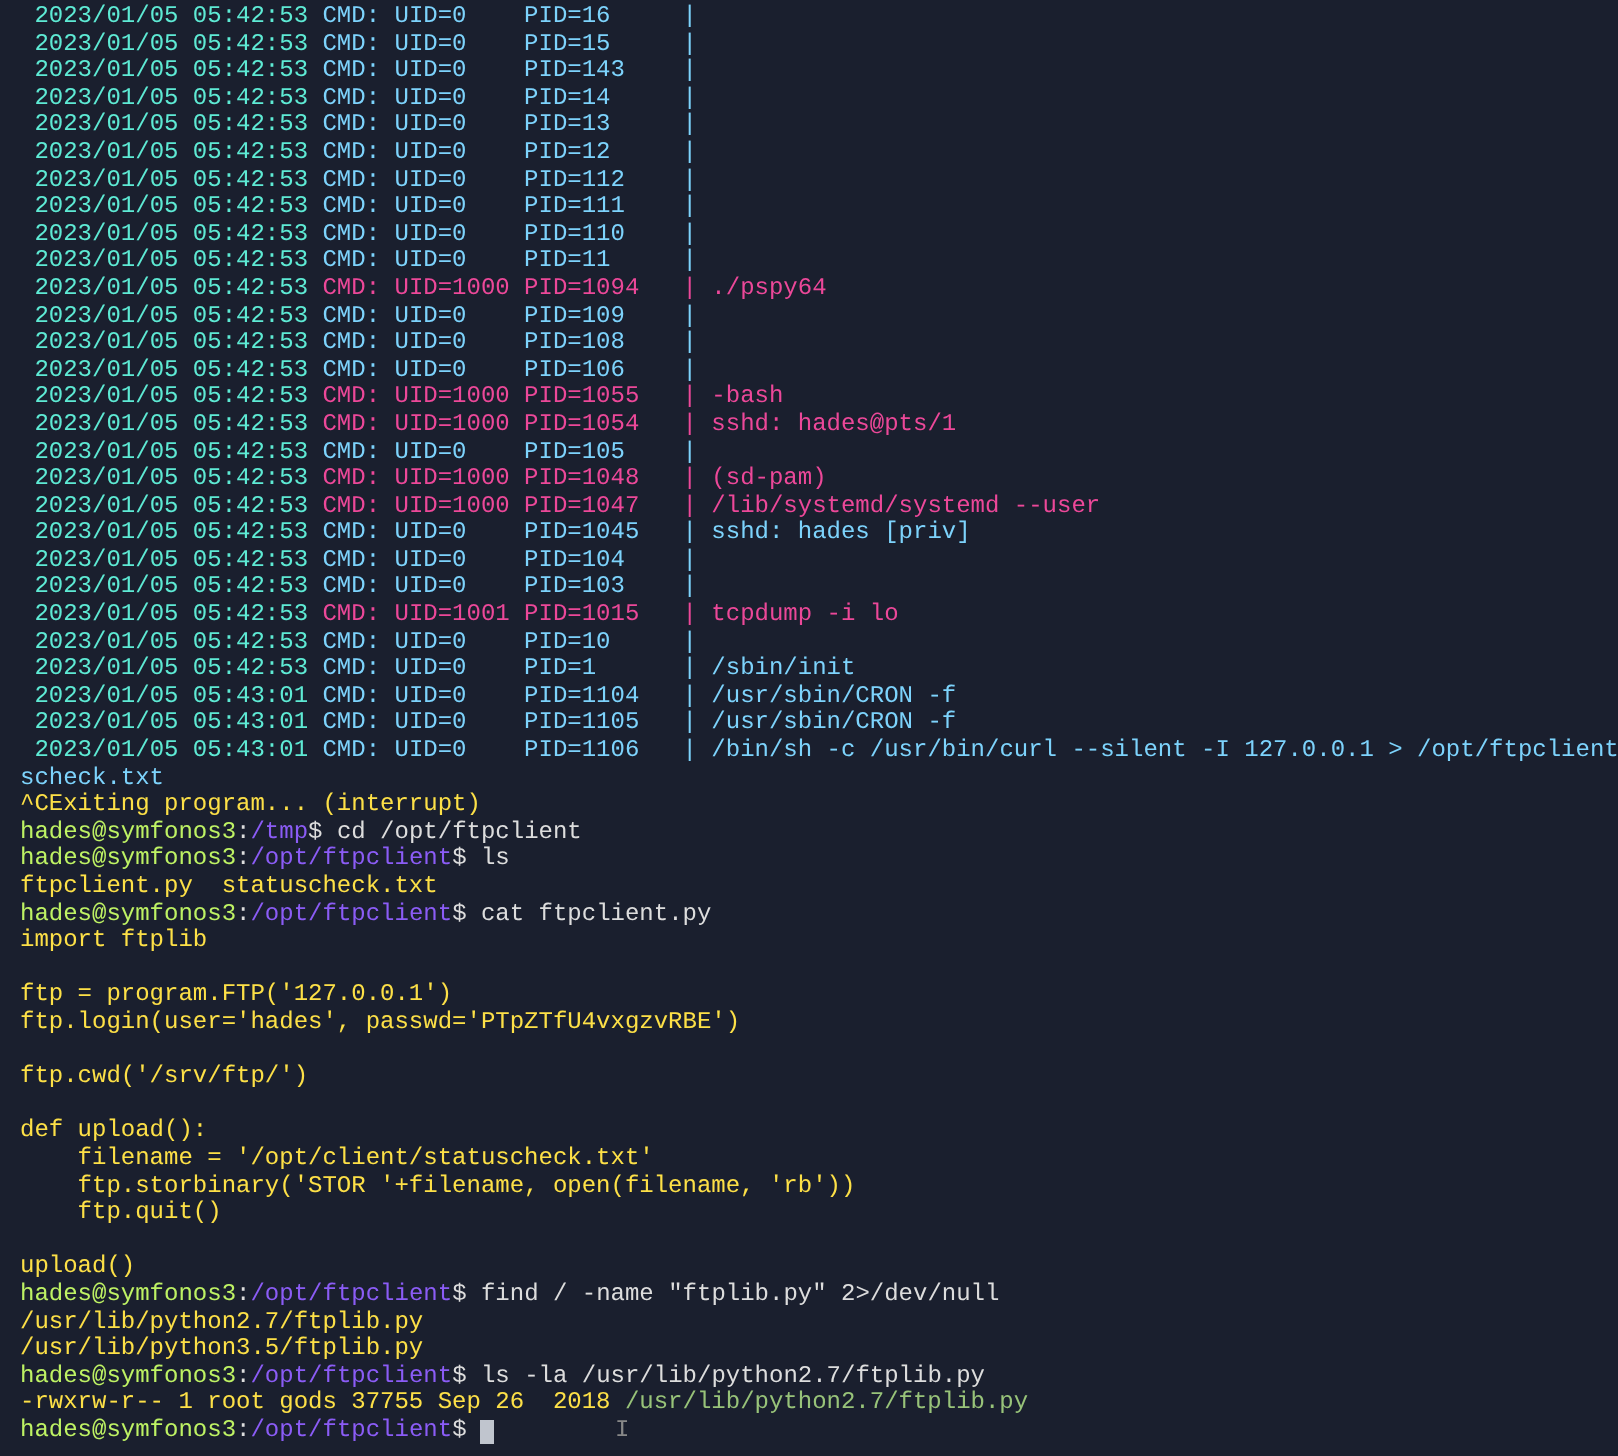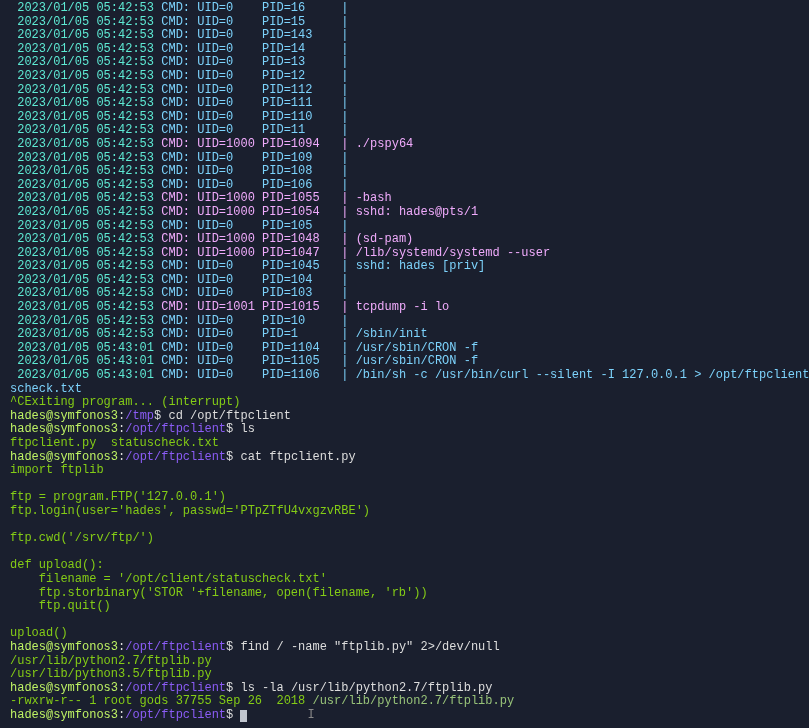"CMD: UID=1000 PID=1094" .mag { color: #f0abfc -> #ec4899 }
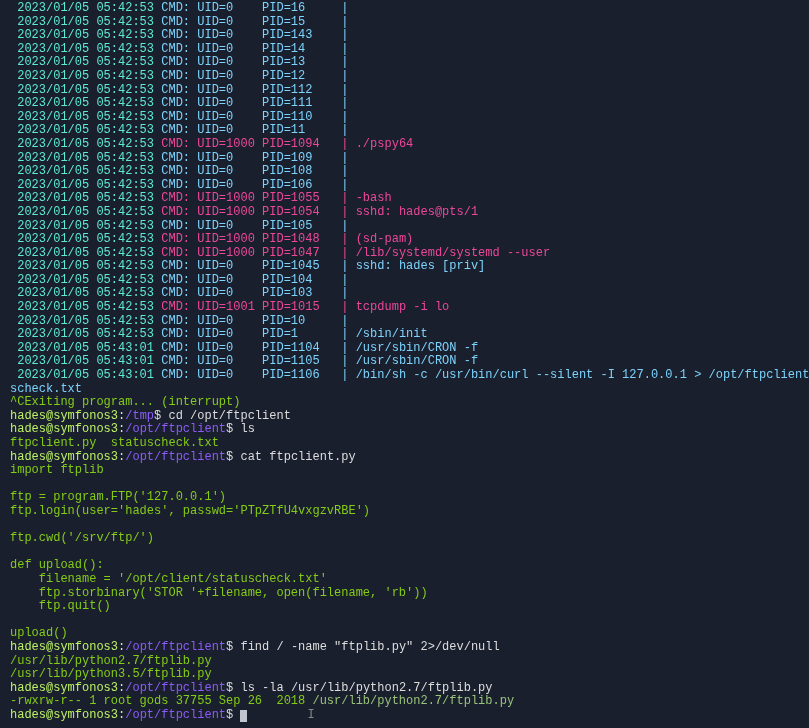"^CExiting program... (interrupt)" .out { color: #84cc16 -> #fde047 }
